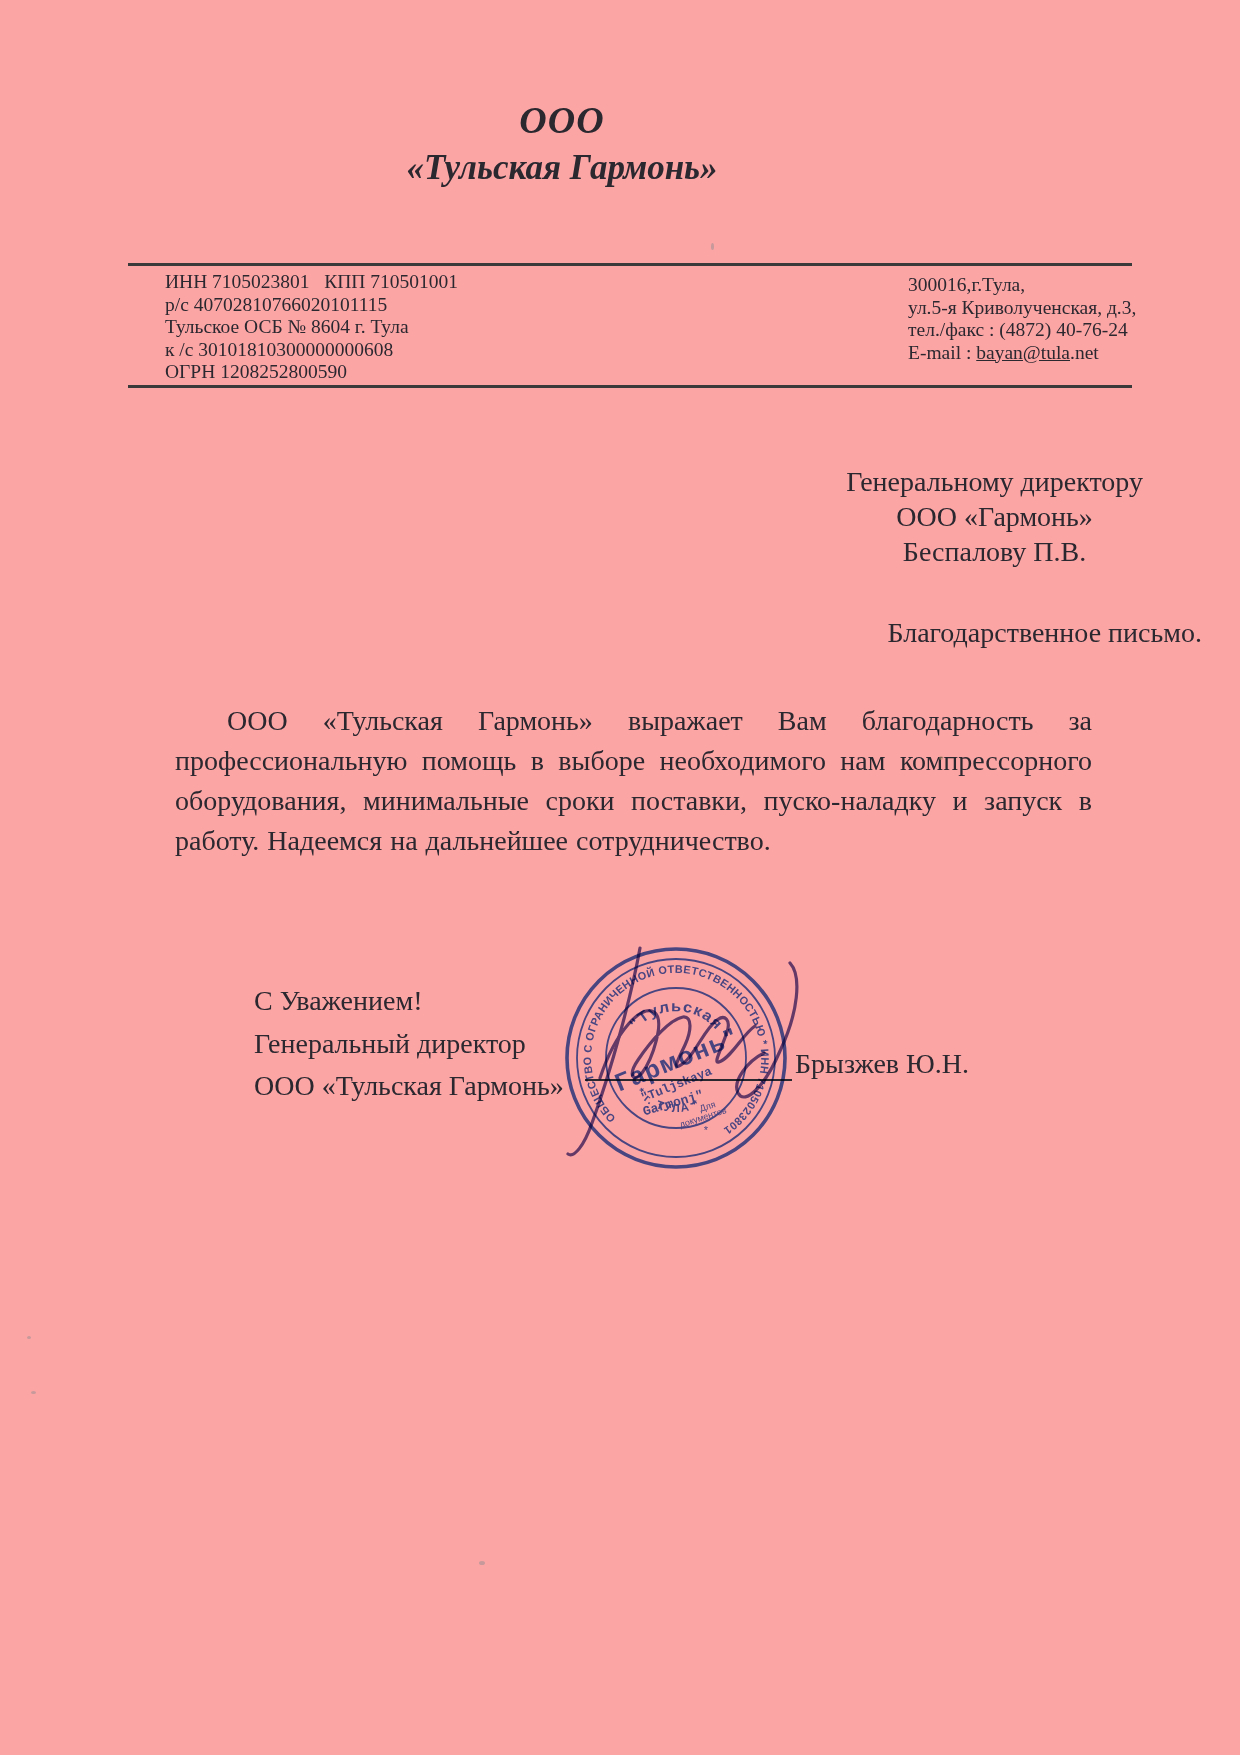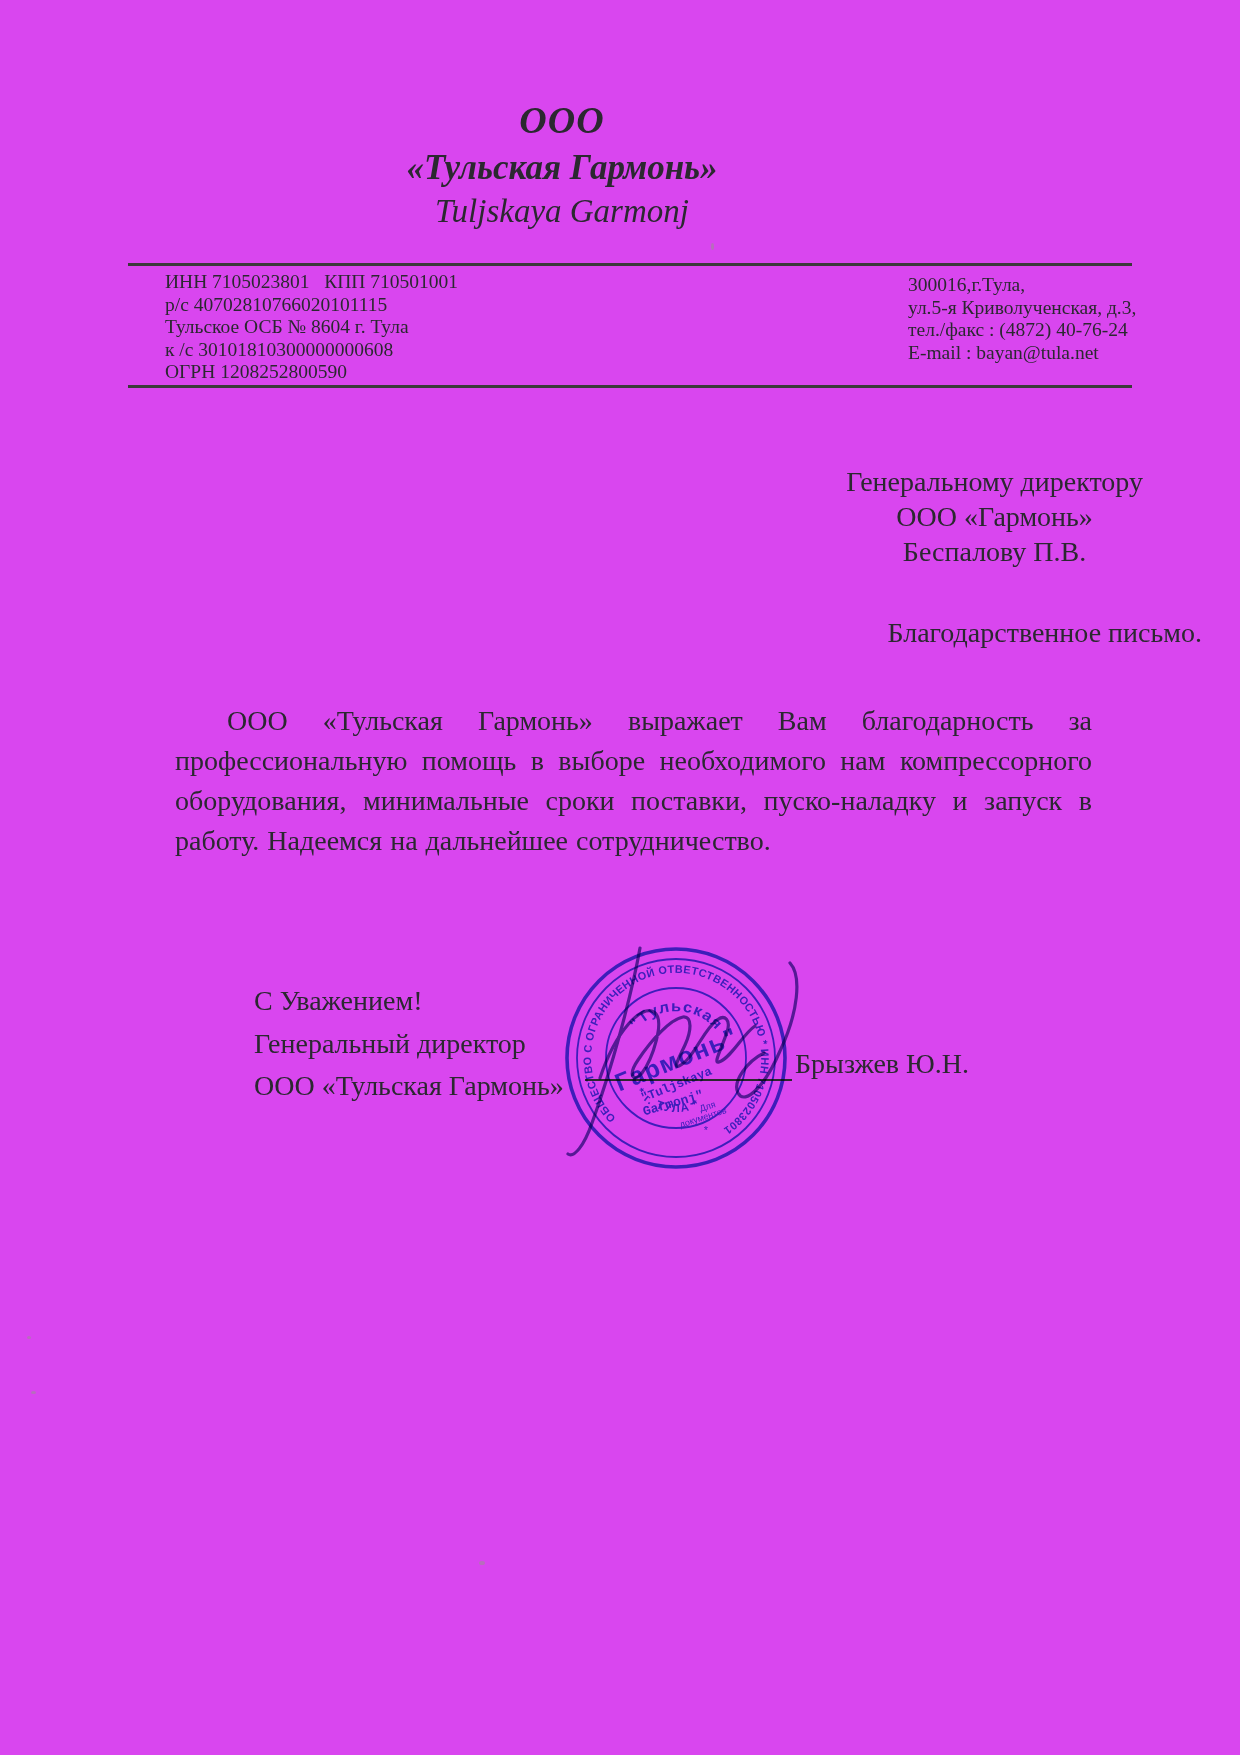"ООО" .page { background: #d946ef -> #fca5a5 }
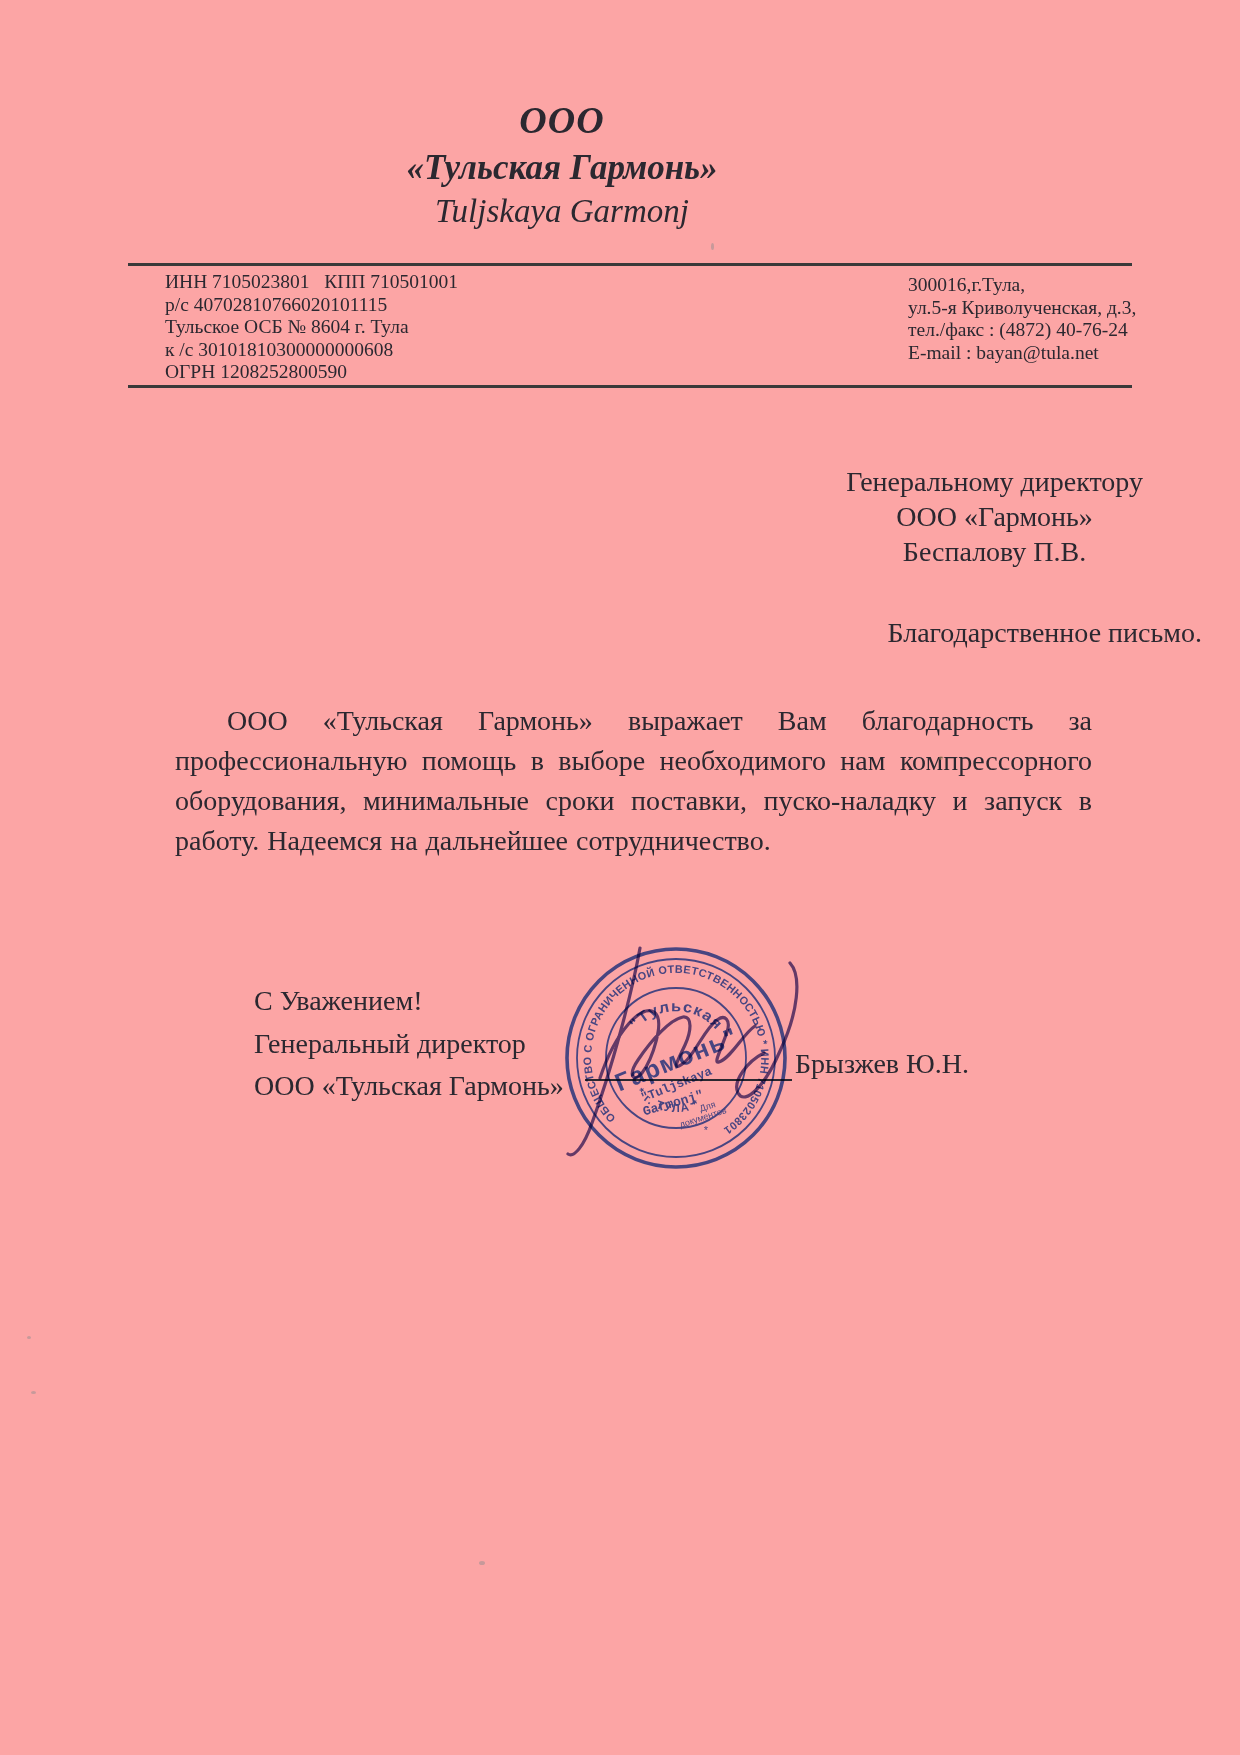"Tuljskaya Garmonj" div.org-translit { html: <div>Tuljskaya Garmonj</div> -> none }
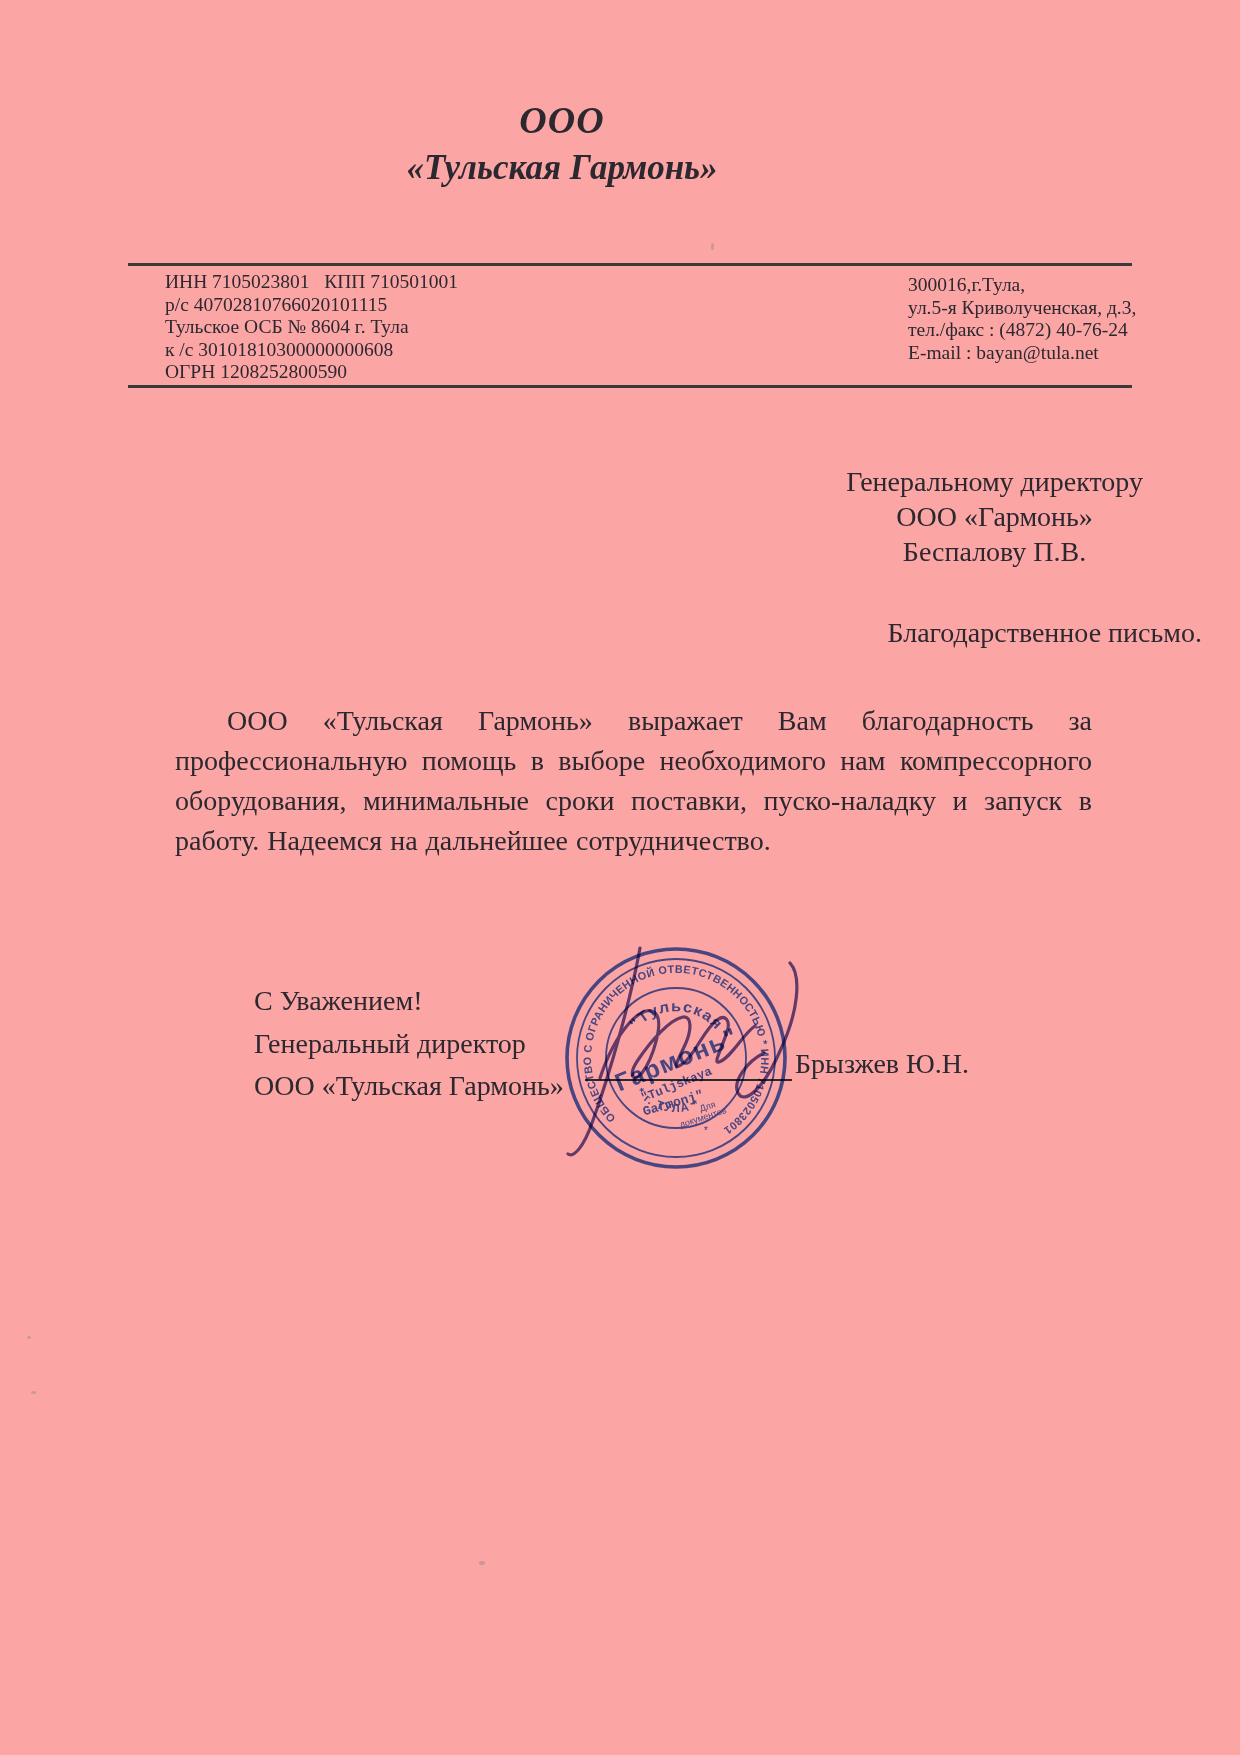"bayan@tula" .email-link { text-decoration: none -> underline }
